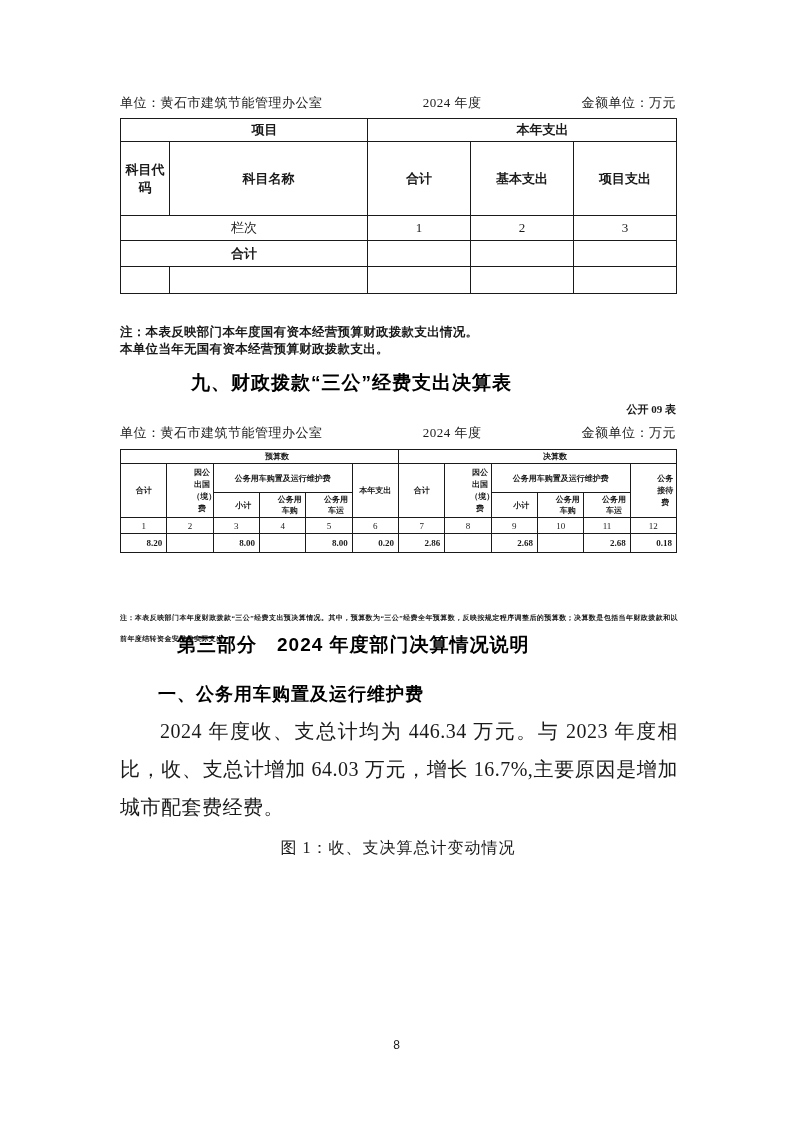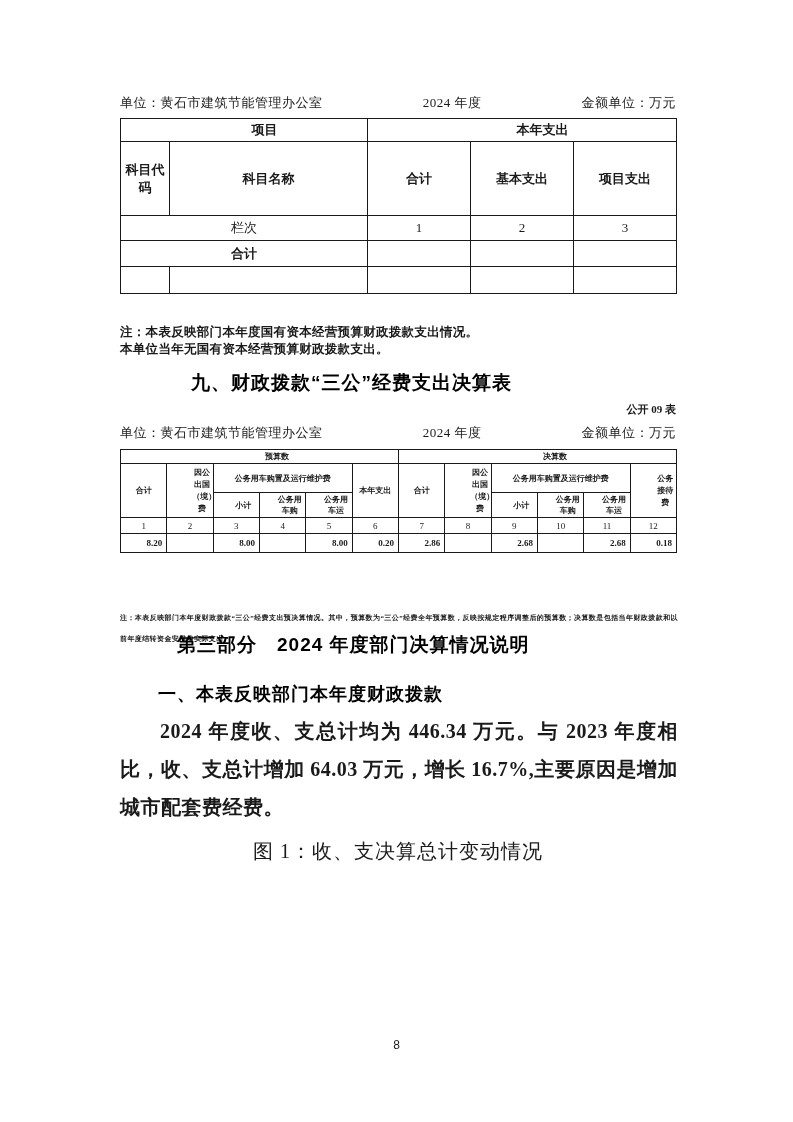"一、本表反映部门本年度财政拨款" div.abs { text: 本表反映部门本年度财政拨款 -> 公务用车购置及运行维护费 }
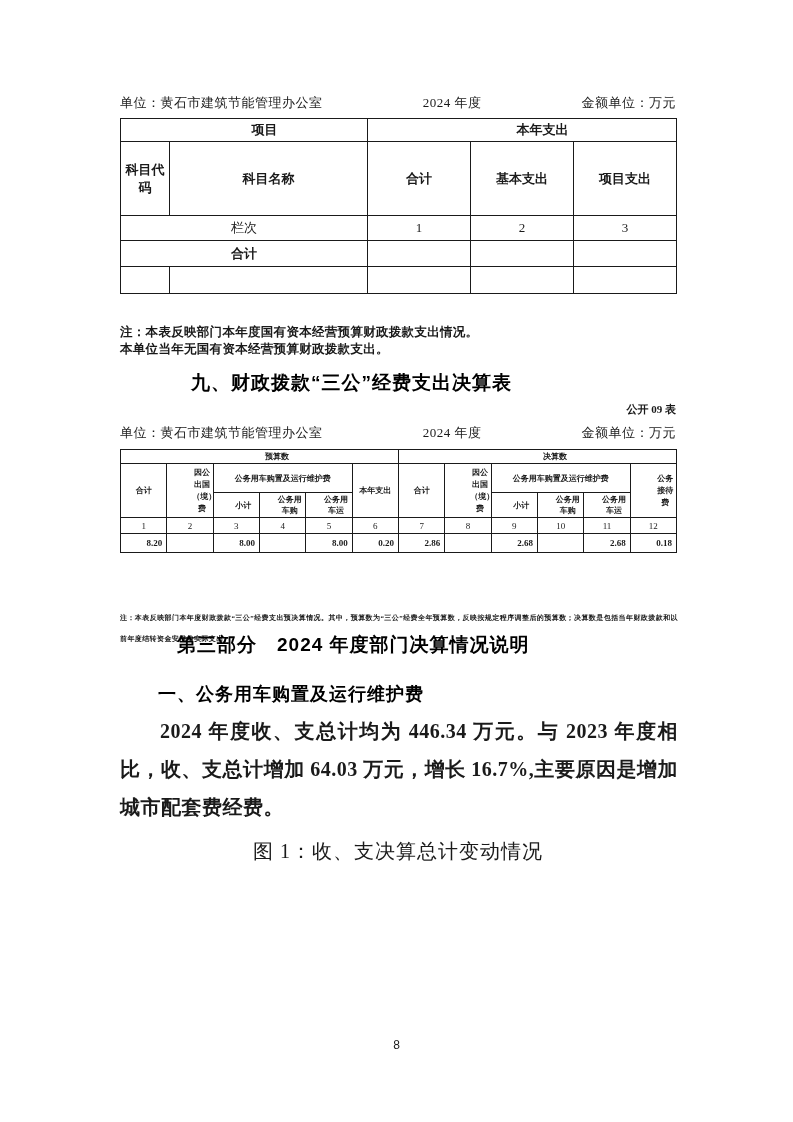"2024 年度收、支总计均为 446.34 万元。与 2023" div.abs { font-weight: bold -> none }
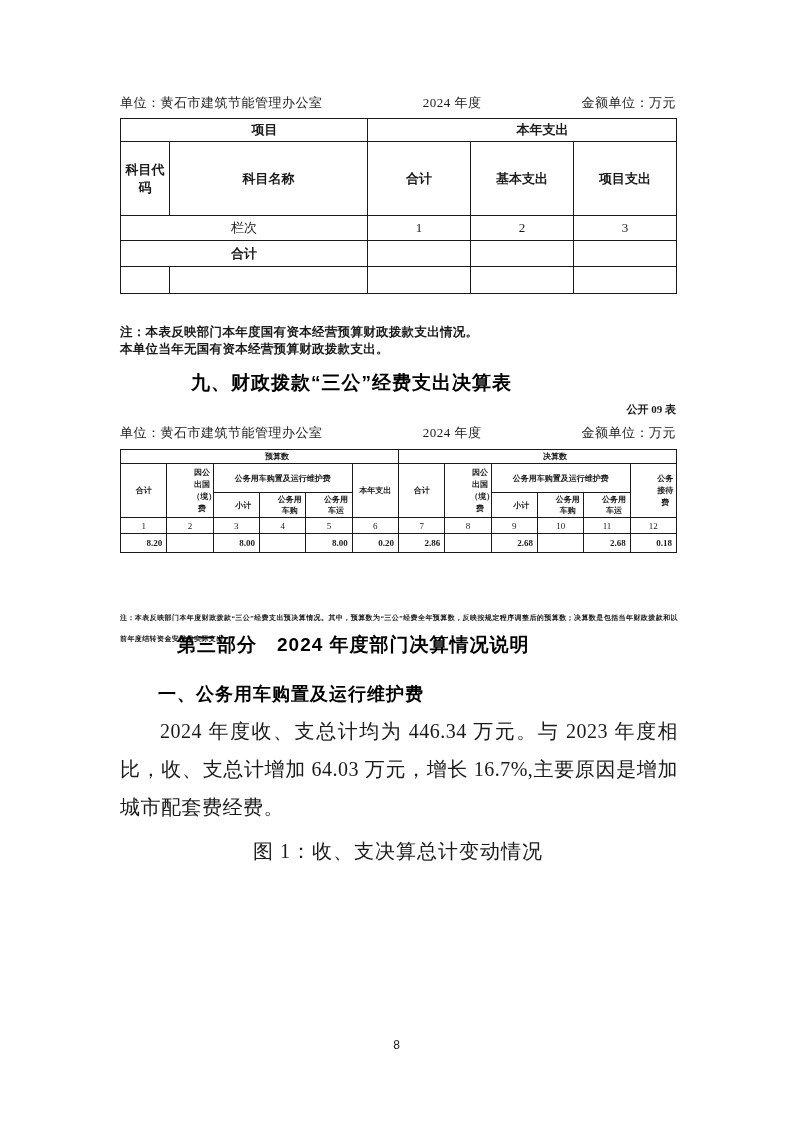"图 1：收、支决算总计变动情况" .fig-cap { font-size: 20px -> 16px }
